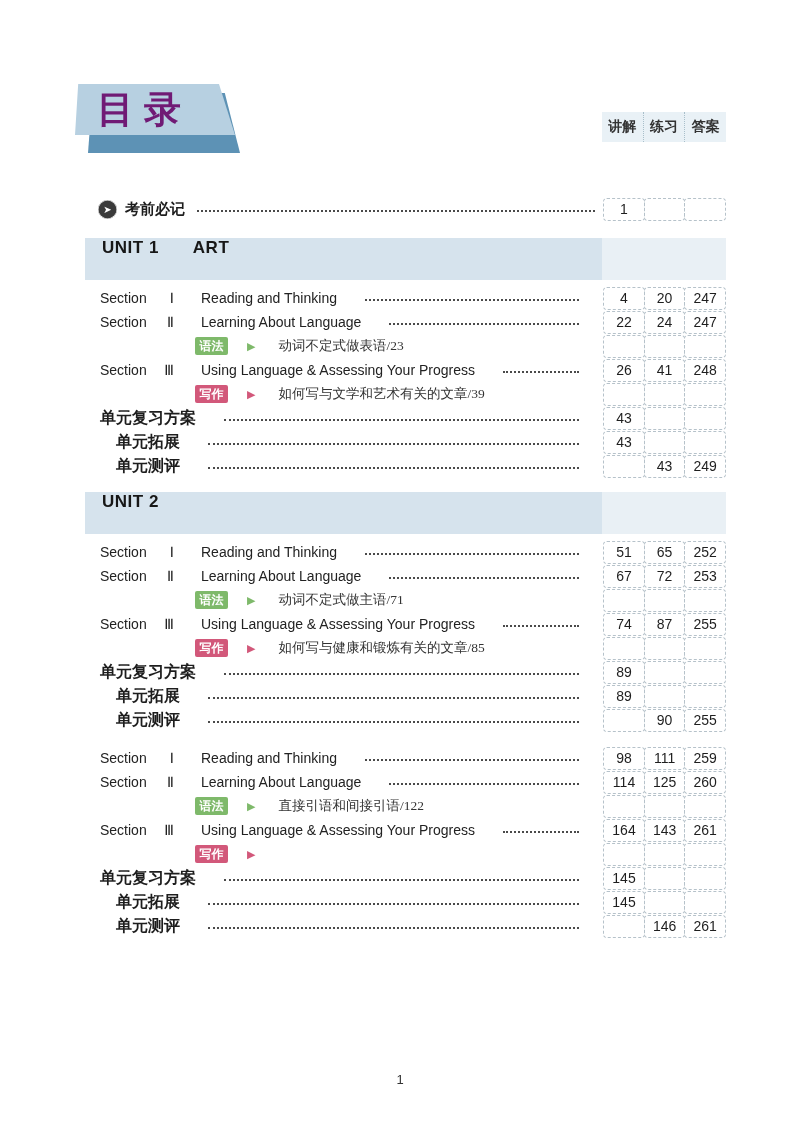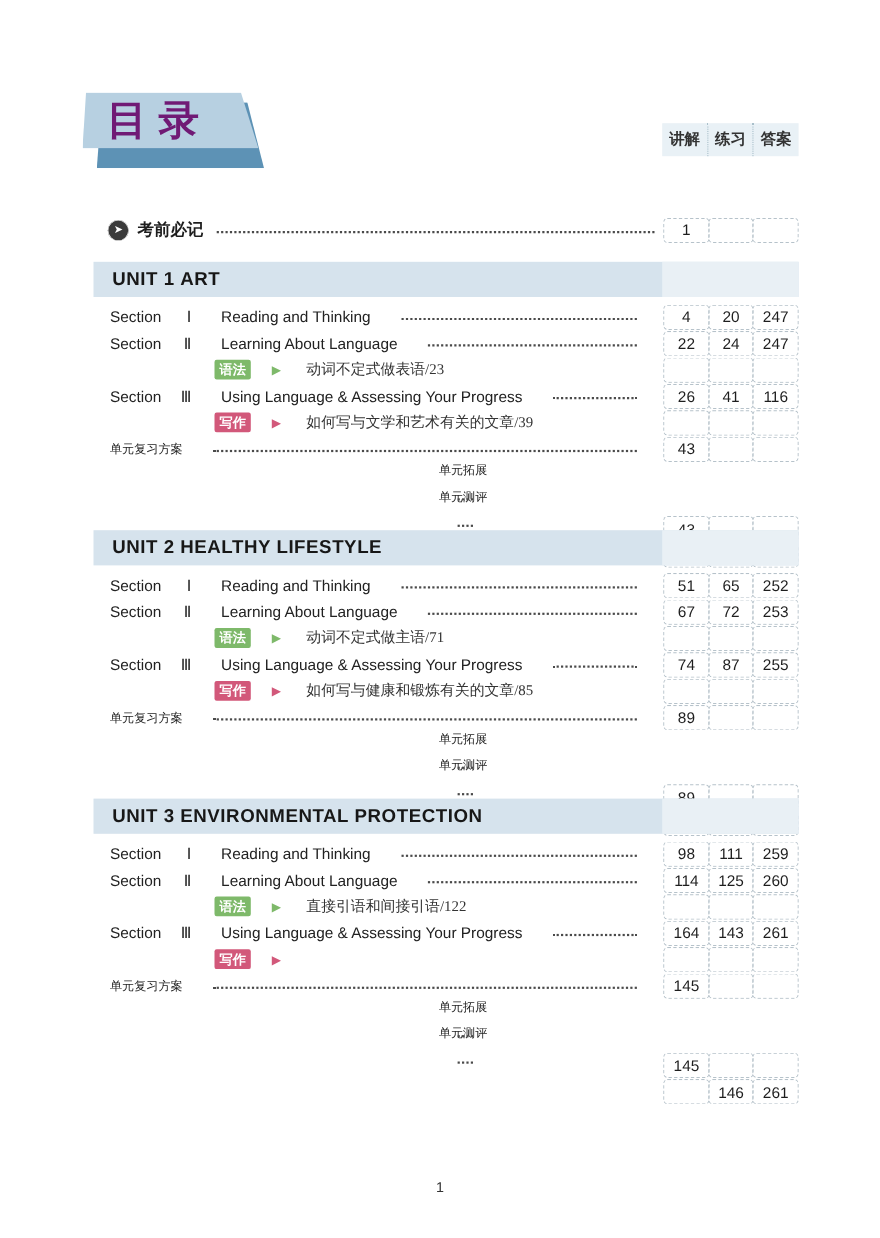"UNIT 1" .unit-bar { align-items: center -> flex-start; height: 32px -> 42px }
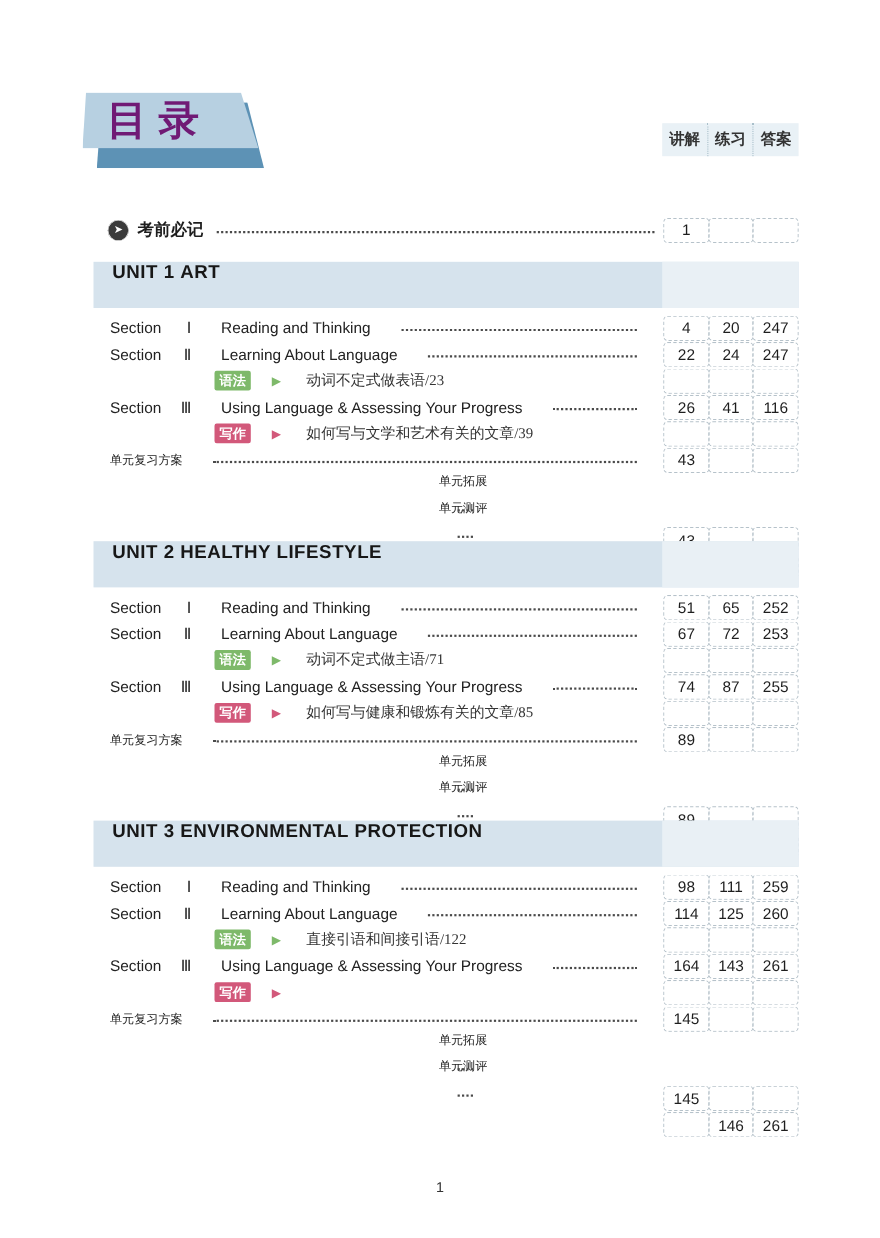"ART" .unit-name { margin-left: 5px -> 34px }
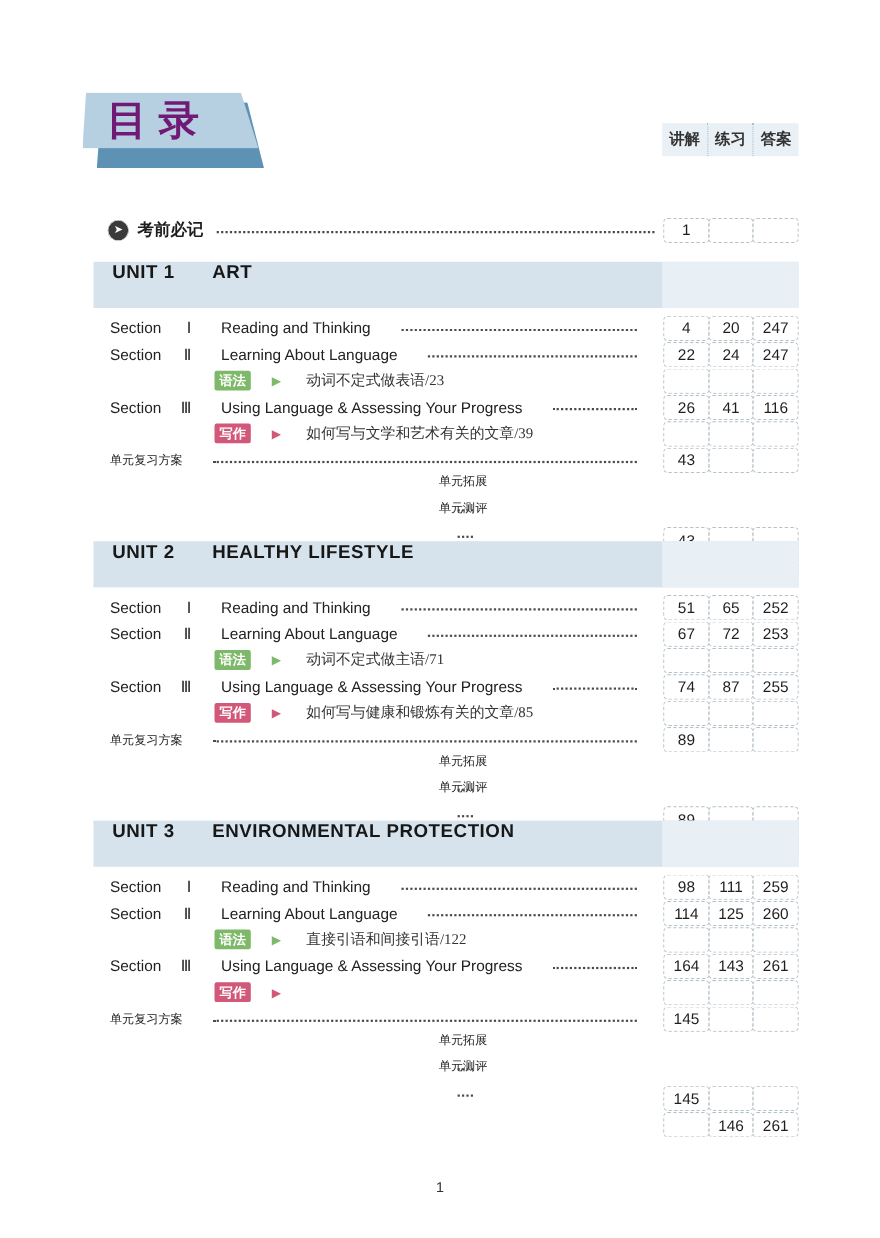"116" span.cell { text: 116 -> 248 }
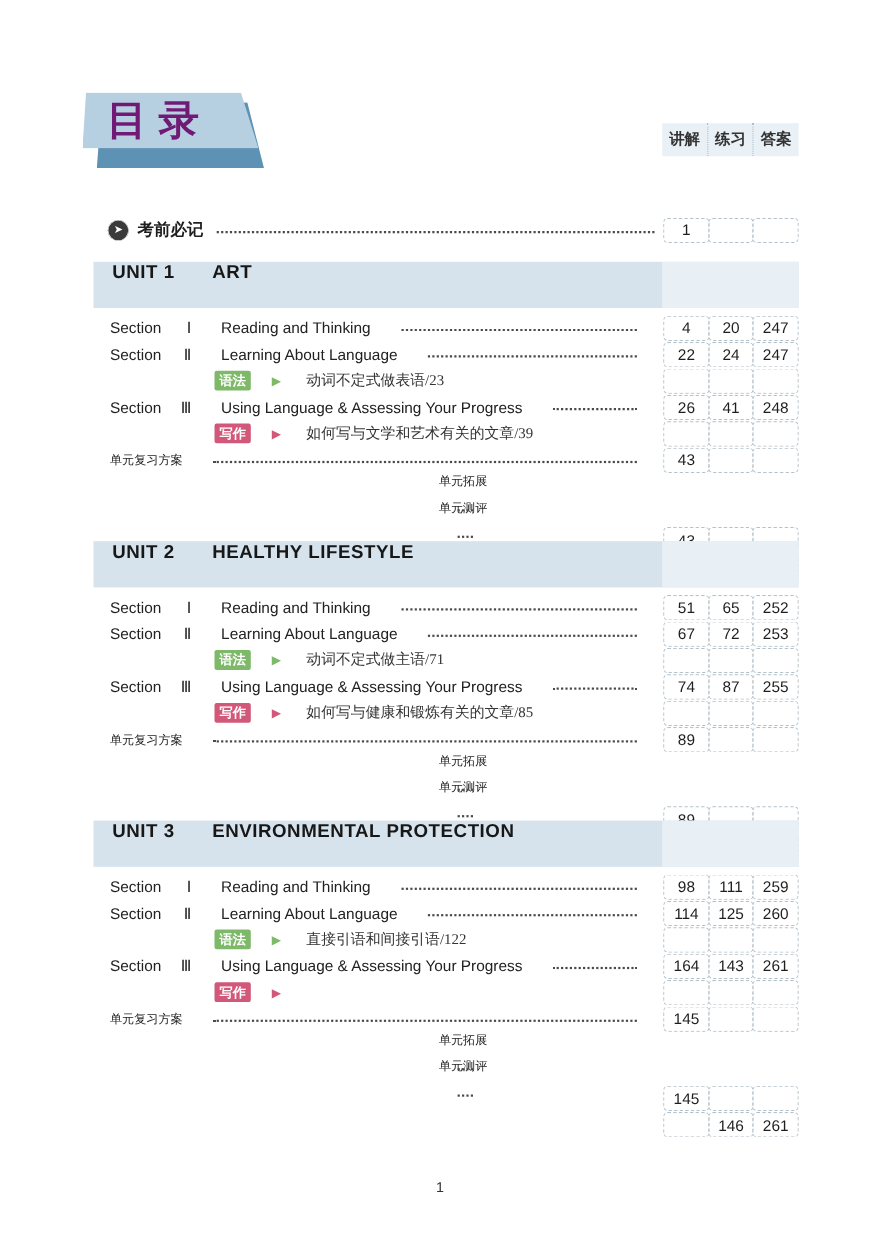"单元复习方案" .topic-text { font-size: 11px -> 16px; font-weight: 400 -> 700 }
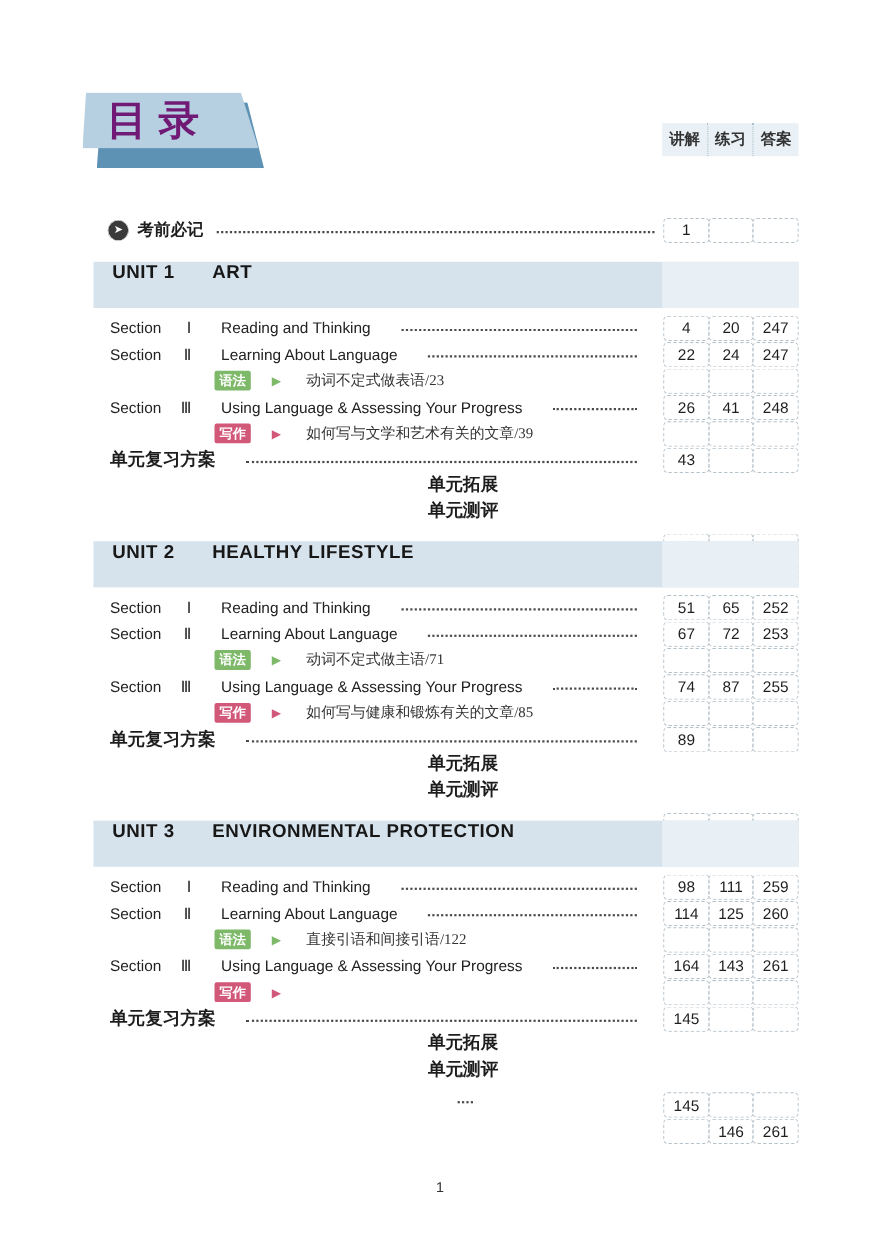"单元拓展" .row.indent { flex-direction: column -> none }
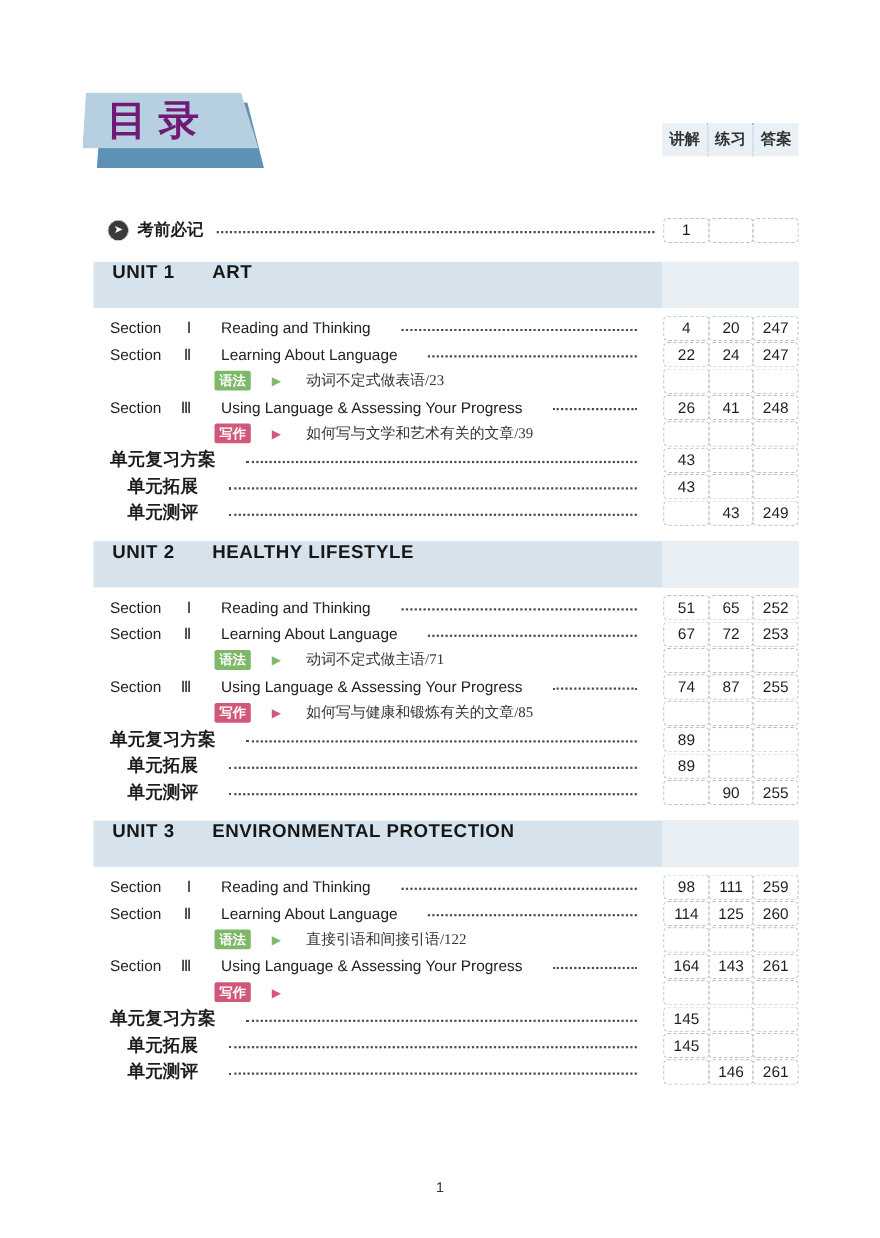"HEALTHY LIFESTYLE" span.unit-name { html: <span>HEALTHY LIFESTYLE</span> -> none }
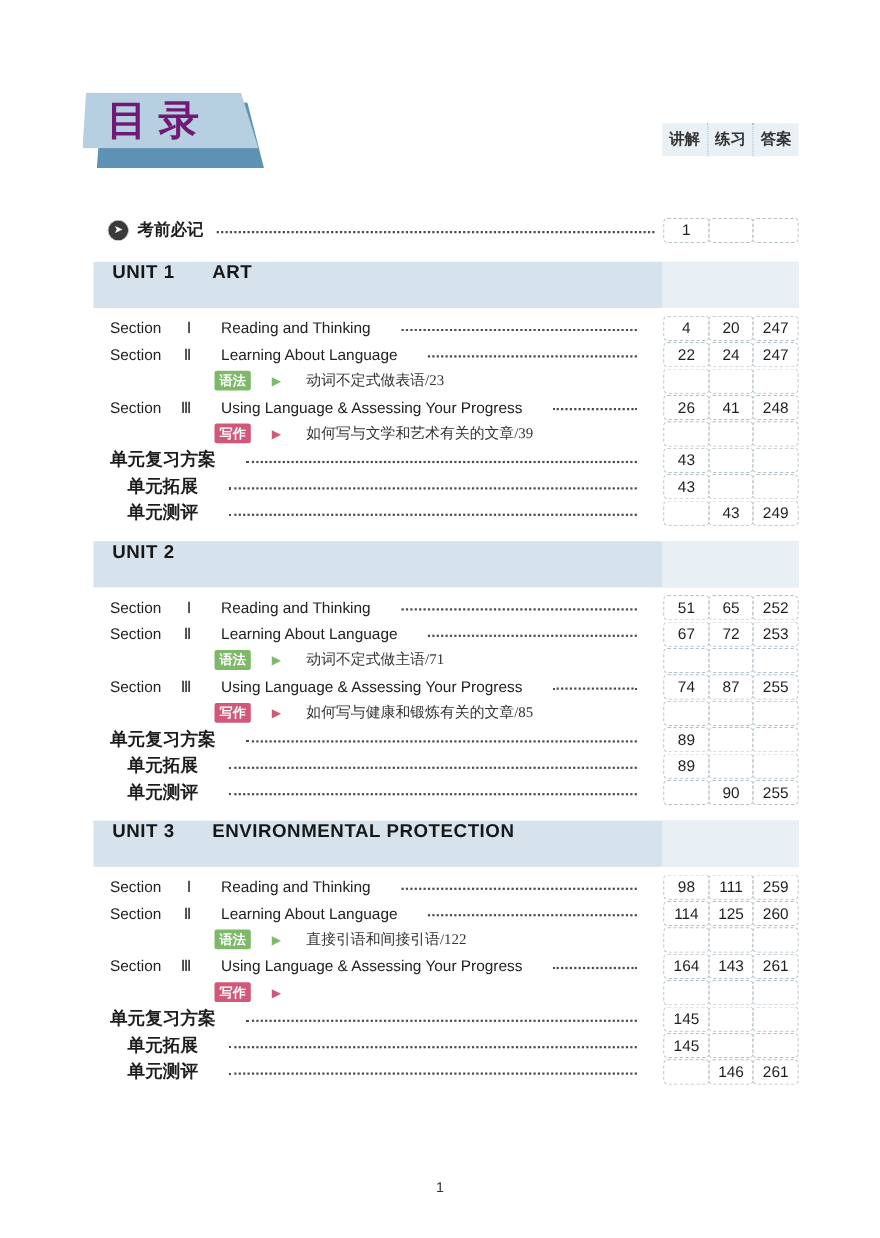"UNIT 3" div.unit-bar { html: <div> <span>UNIT 3</span> <span>ENVIRONMENTAL PROTECTION</span> </div> -> none }
